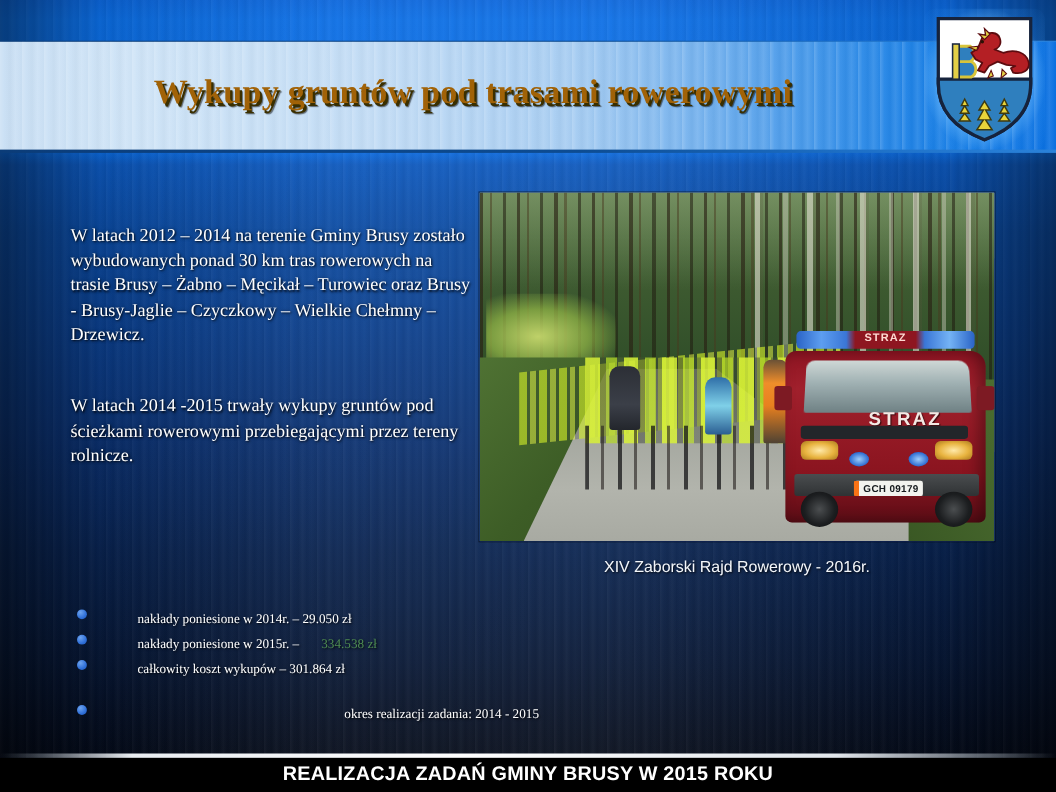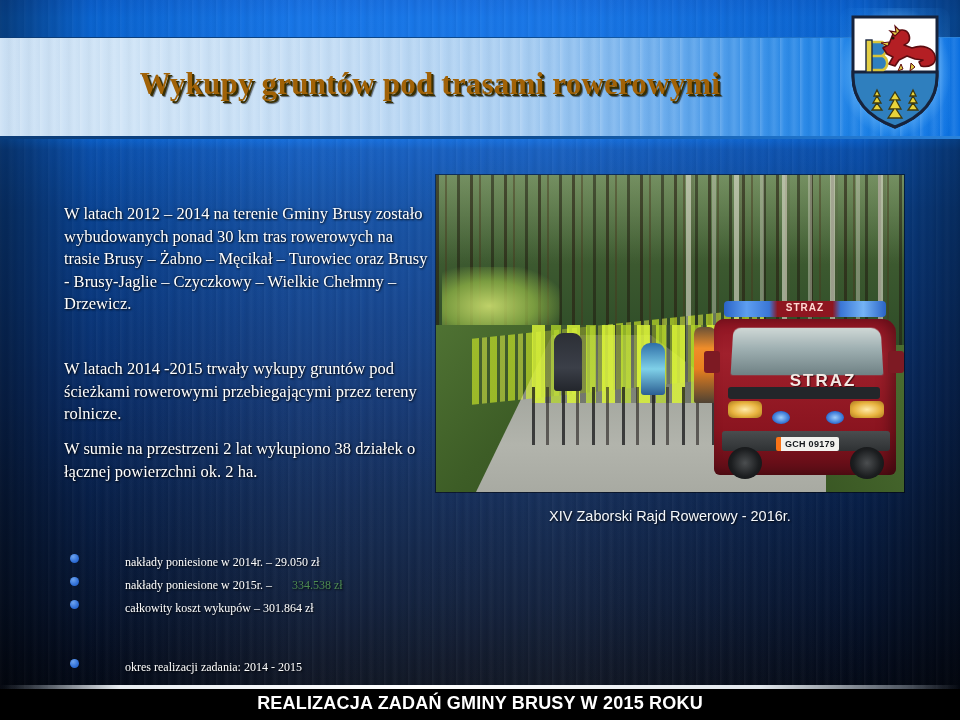"W sumie na przestrzeni 2" div.para { html: <div>W sumie na przestrzeni 2 lat wykupiono 38 działek o łącznej powierzchni ok. 2 ha.</div> -> none }
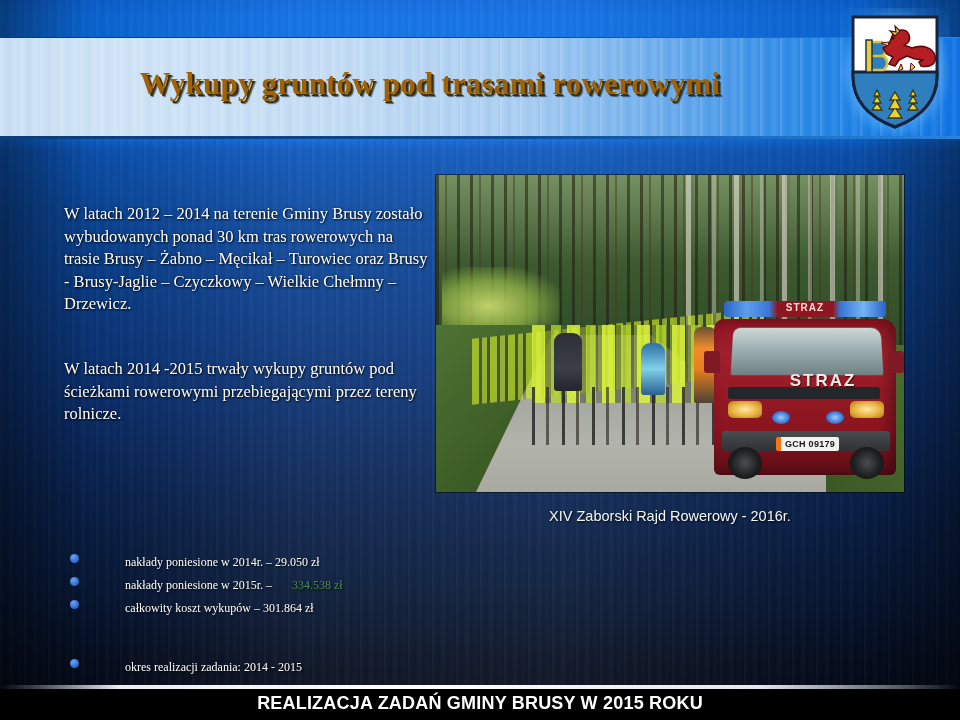"okres realizacji zadania: 2014 -" .bullet-row.spaced { justify-content: none -> space-between; margin-top: 36px -> 18px }
